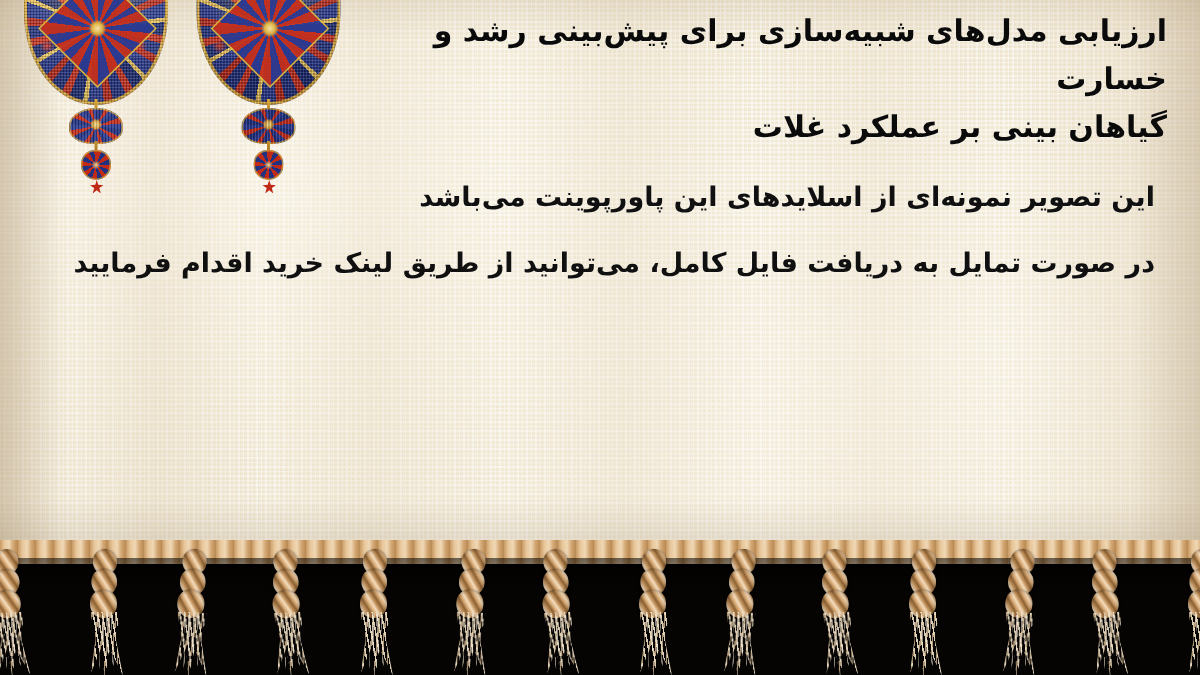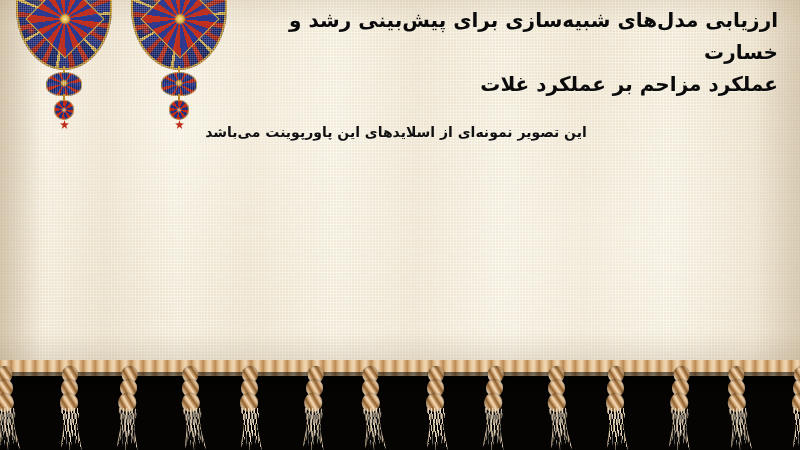"عملکرد مزاحم بر عملکرد غلات" div { text: عملکرد مزاحم -> گیاهان بینی }
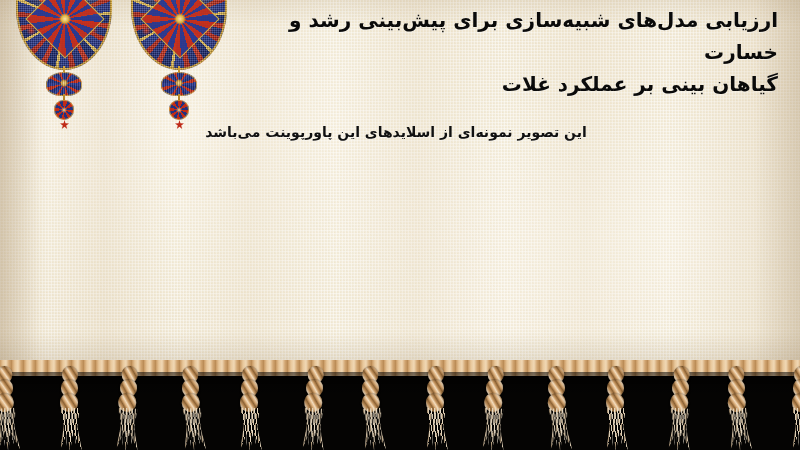"این تصویر نمونه‌ای از اسلایدهای" #body-lines { font-size: 14px -> 18px; text-align: center -> right }
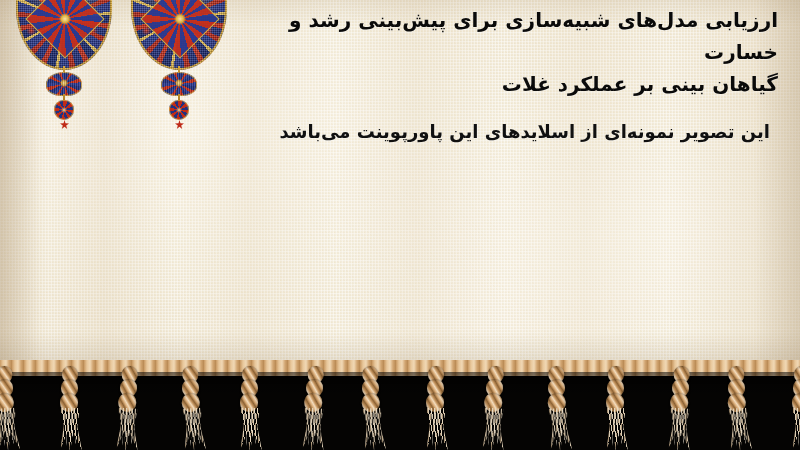"در صورت تمایل به دریافت" div.line { html: none -> <div>در صورت تمایل به دریافت فایل کامل، می‌توانید از طریق لینک خرید اقدام فرمایید</div> }
